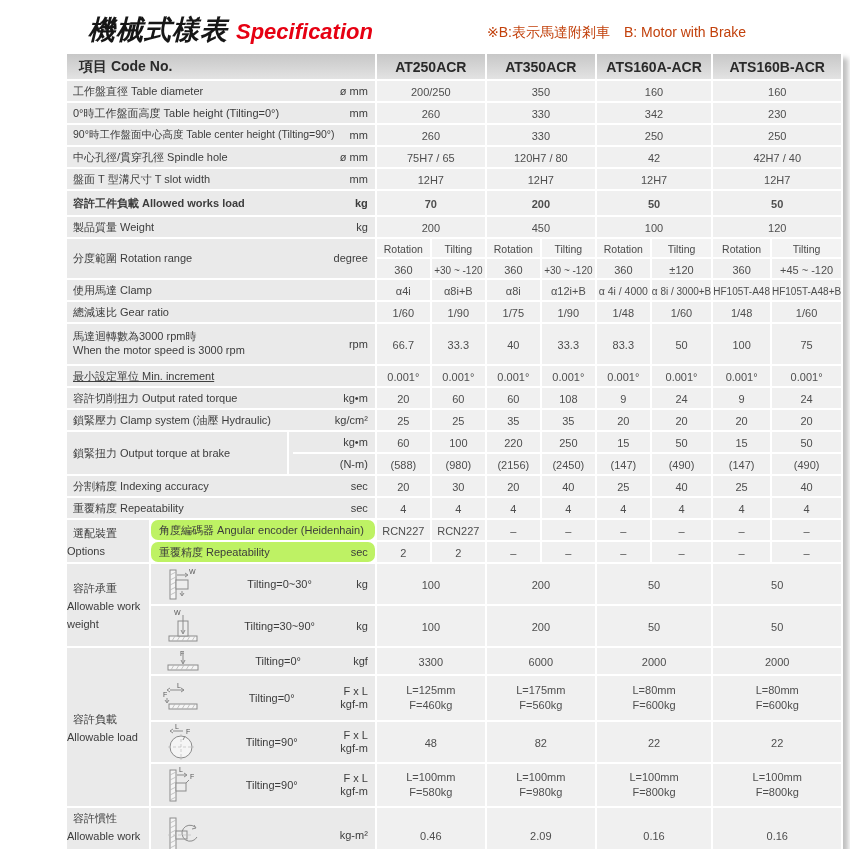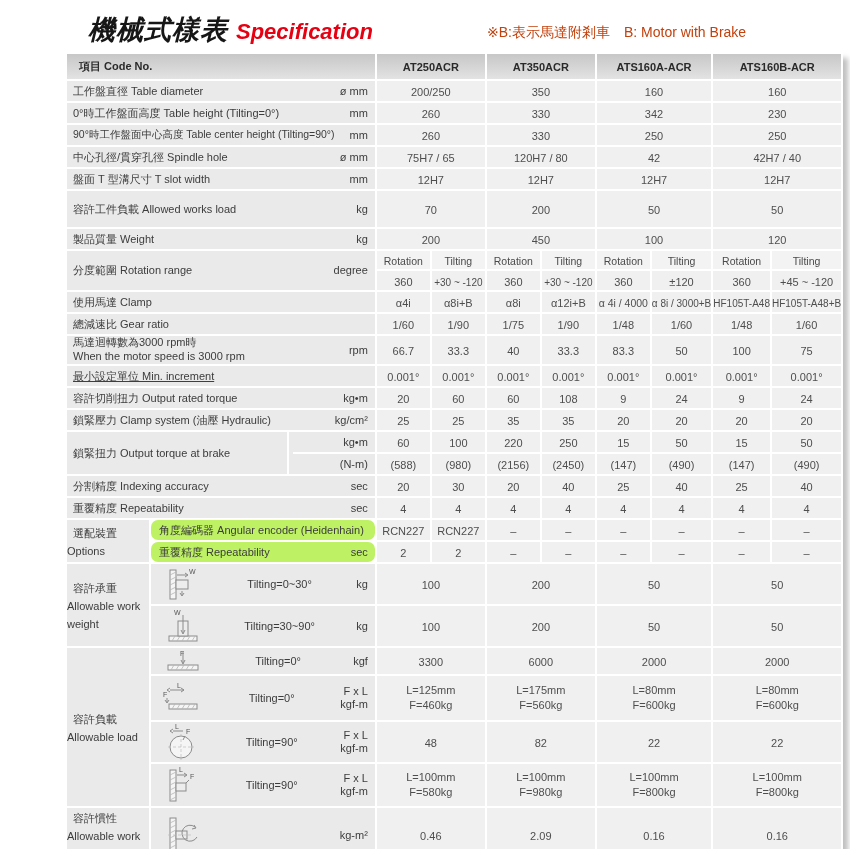"項目 Code No." th.hd { font-size: 11px -> 14px }
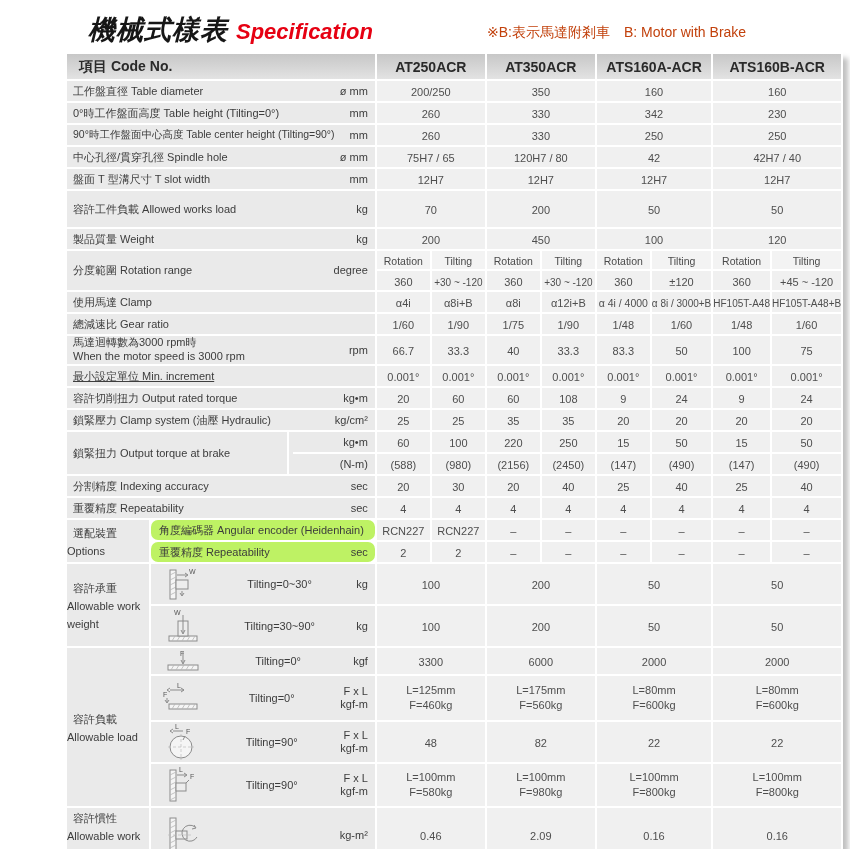"容許工件負載 Allowed works load" tr { font-weight: none -> bold; height: 36px -> 24px }
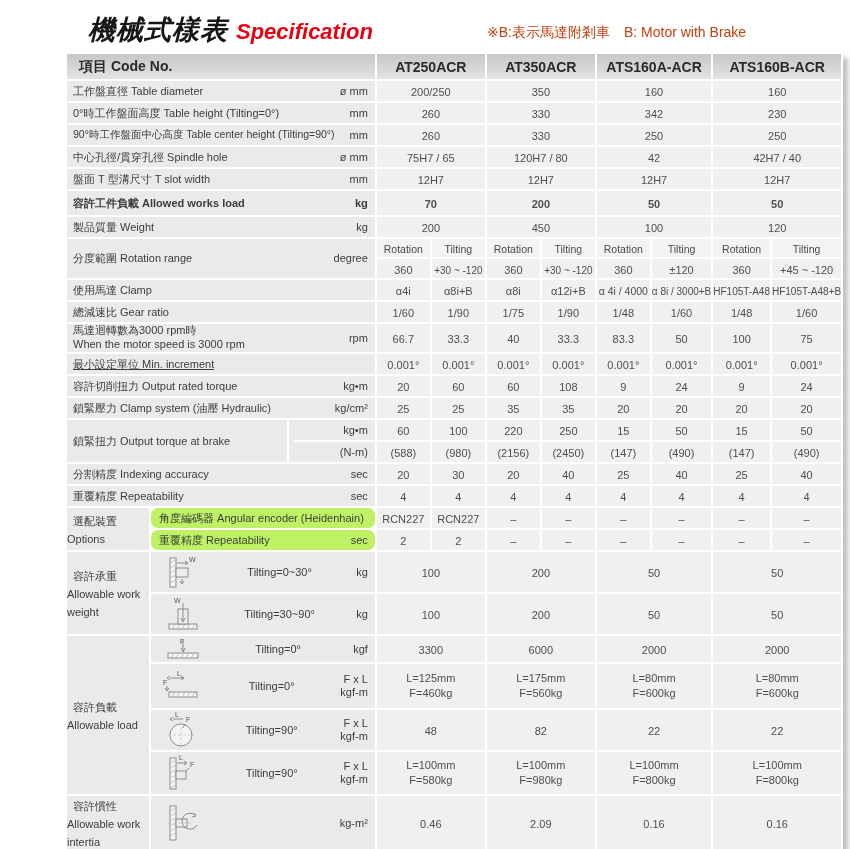"馬達迴轉數為3000 rpm時" tr { height: 28px -> 40px }
